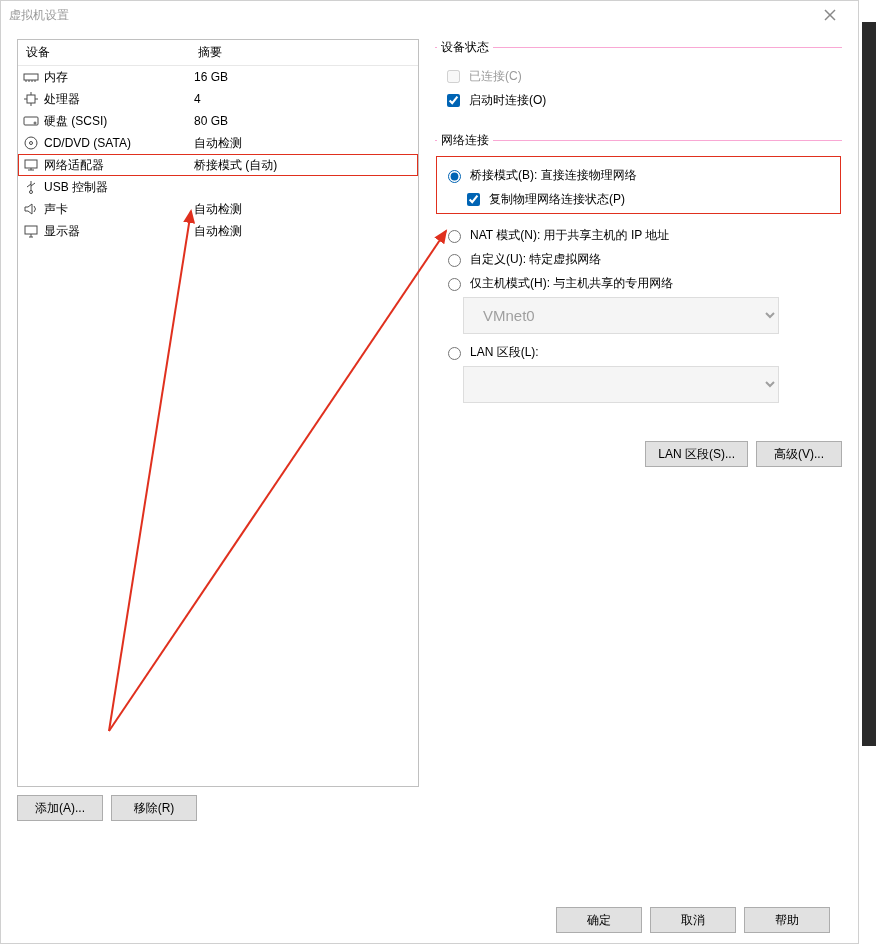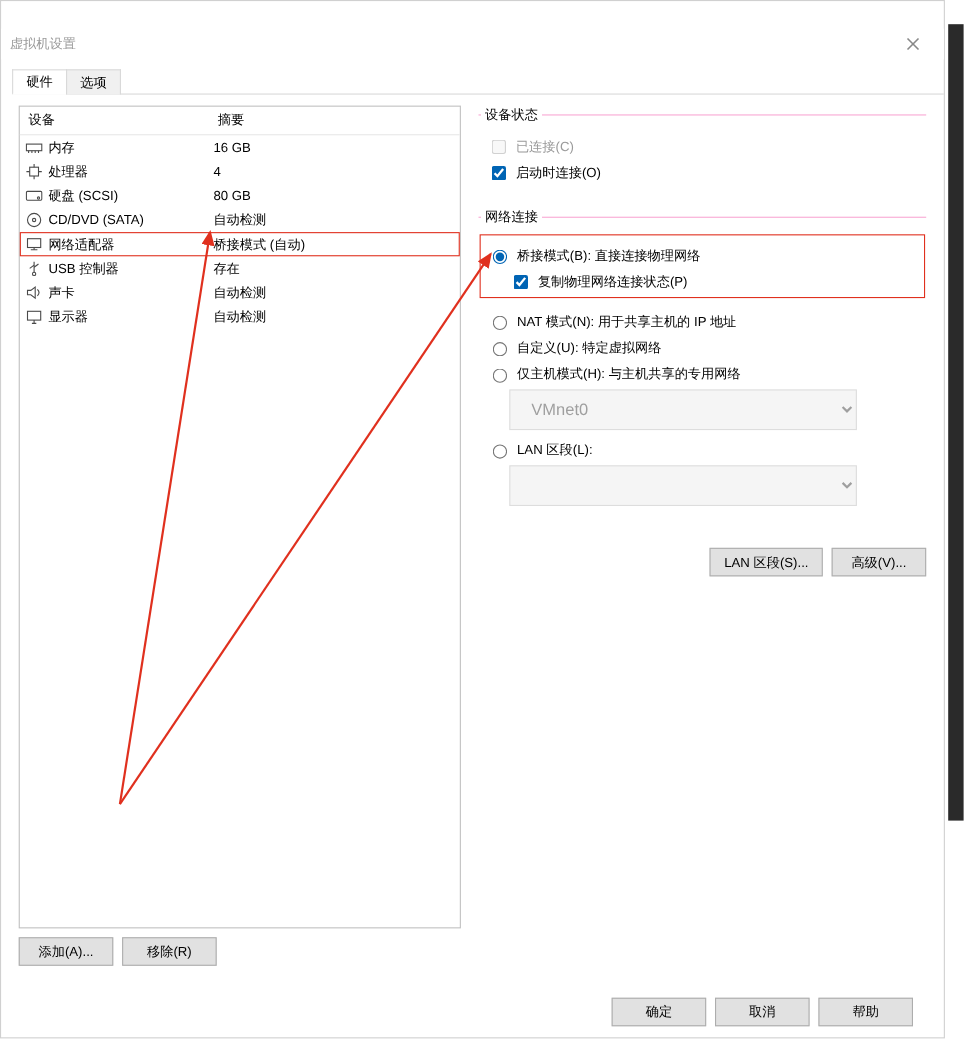"虚拟机设置" .titlebar { margin-top: 25px -> none }
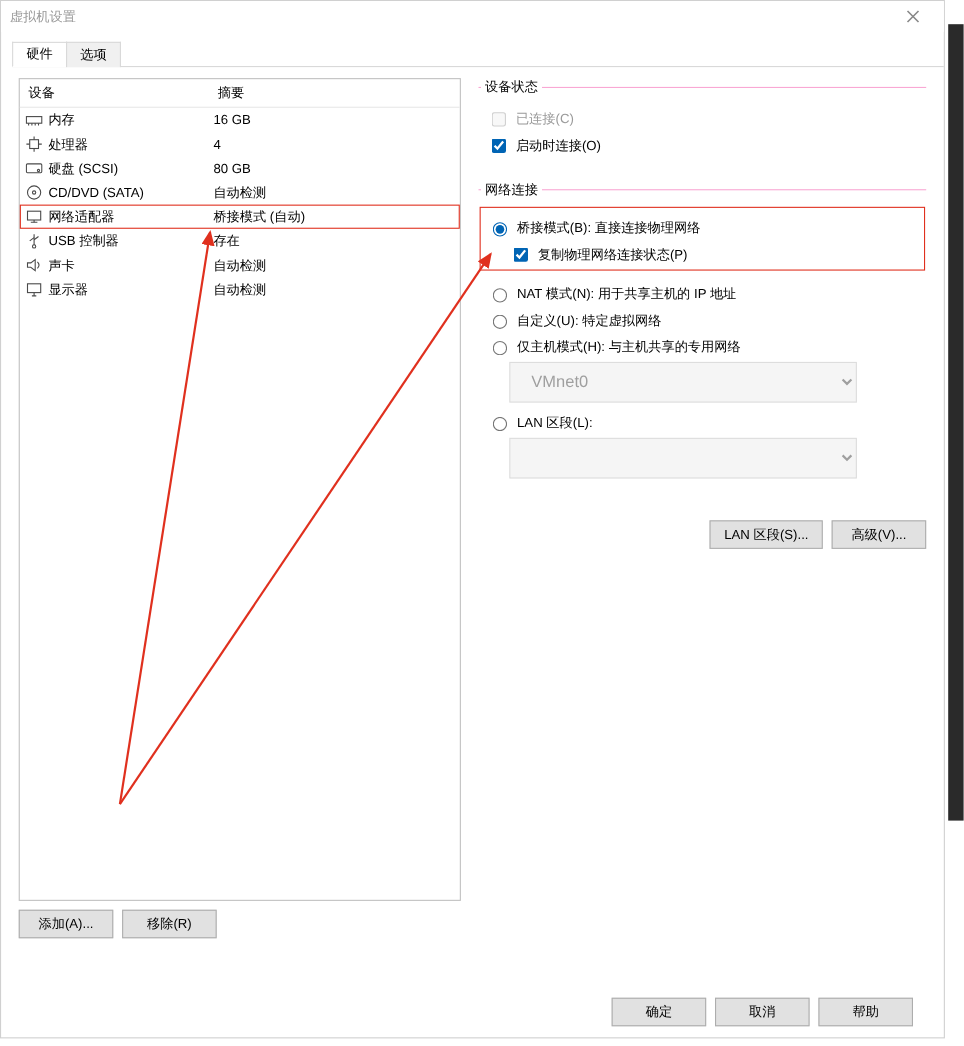"硬件" div.tabs { html: <div> <div>硬件</div> <div>选项</div> </div> -> none }
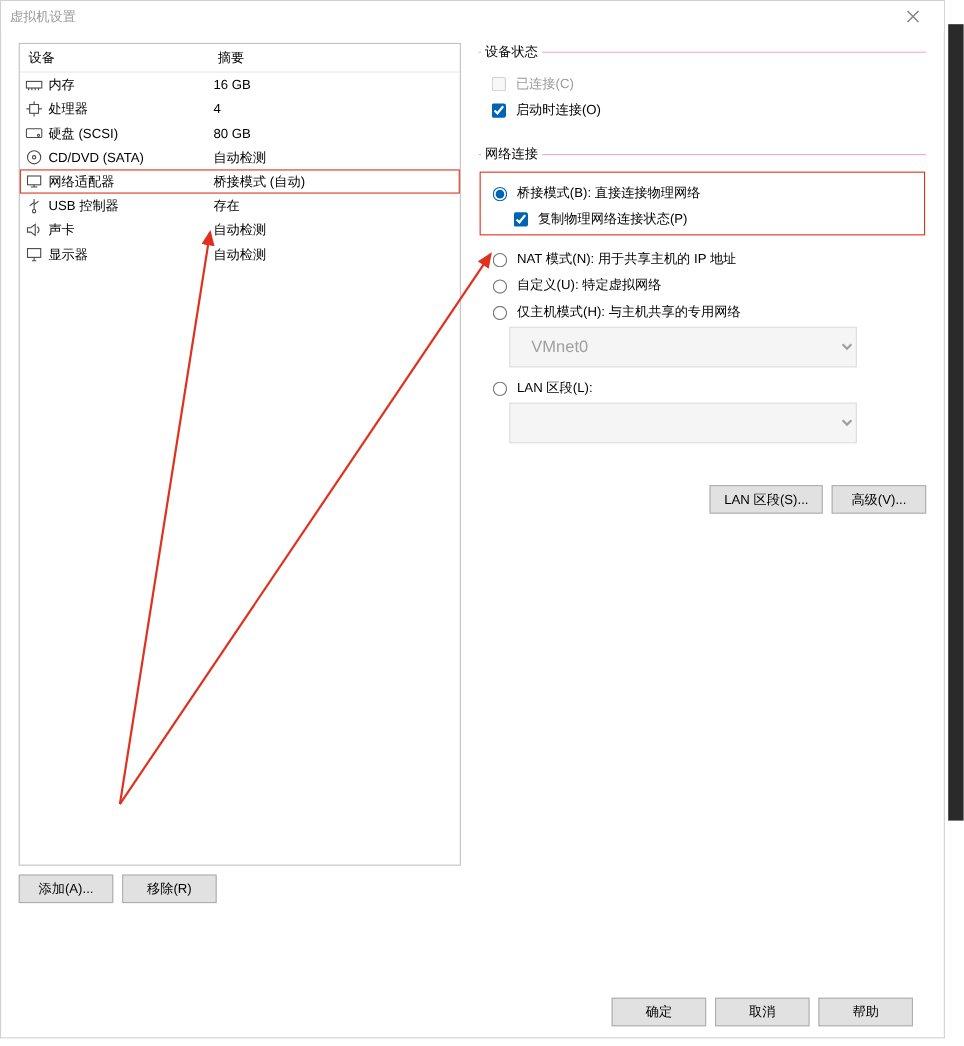"存在" span.dl-summary { html: <span>存在</span> -> none }
